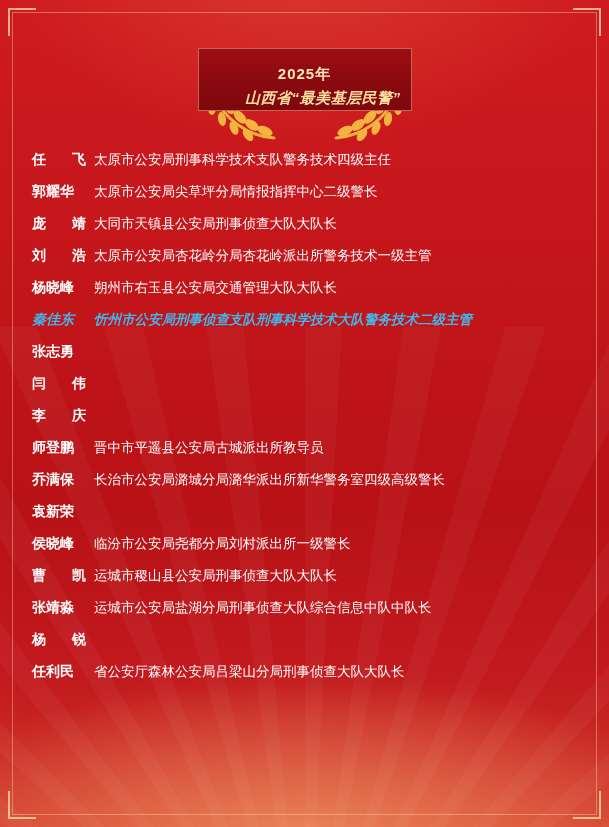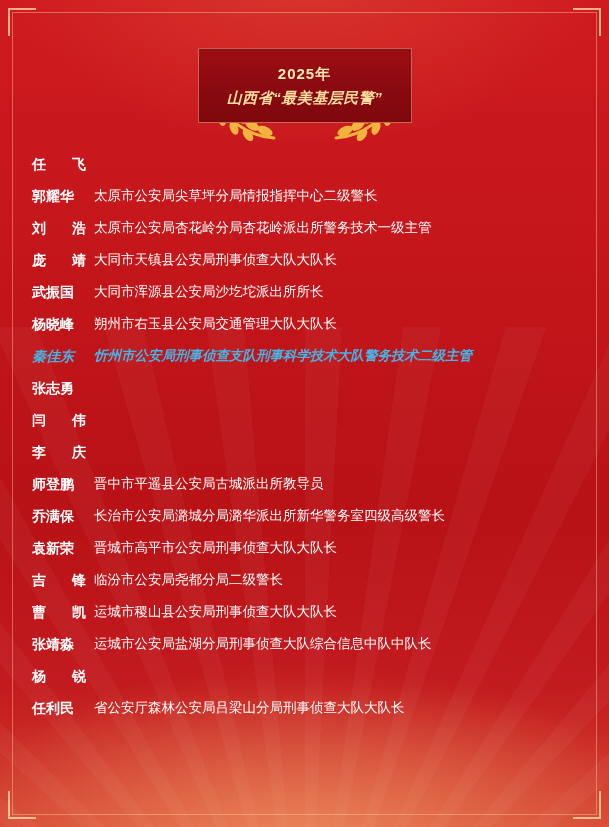"2025年" .banner { padding: 14px 10px 12px -> 14px 10px 0 }
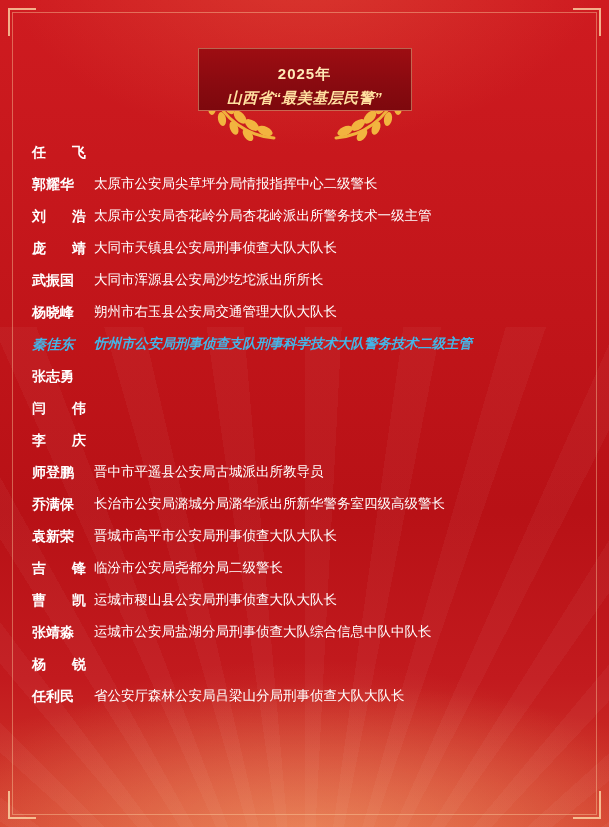"山西省“最美基层民警”" .banner .subtitle { text-align: none -> right }
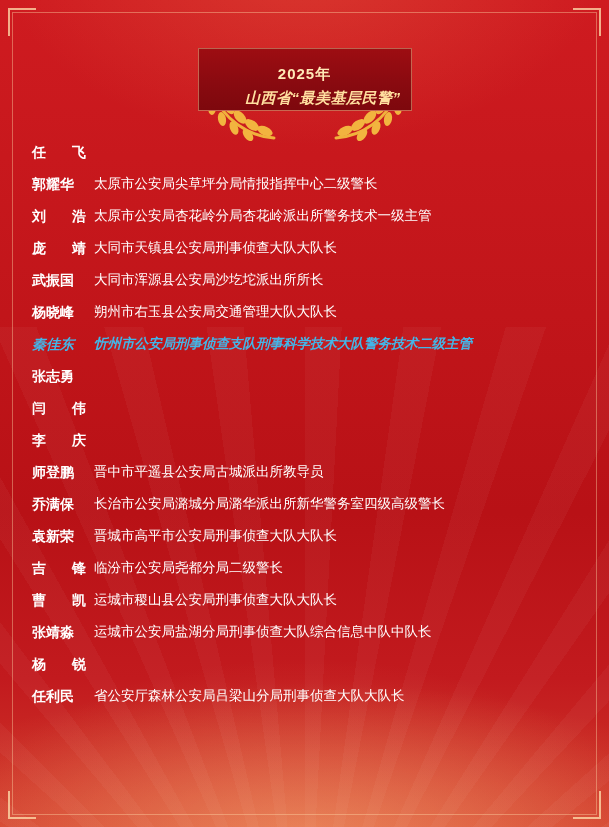"任 飞" .row { align-items: center -> flex-end }
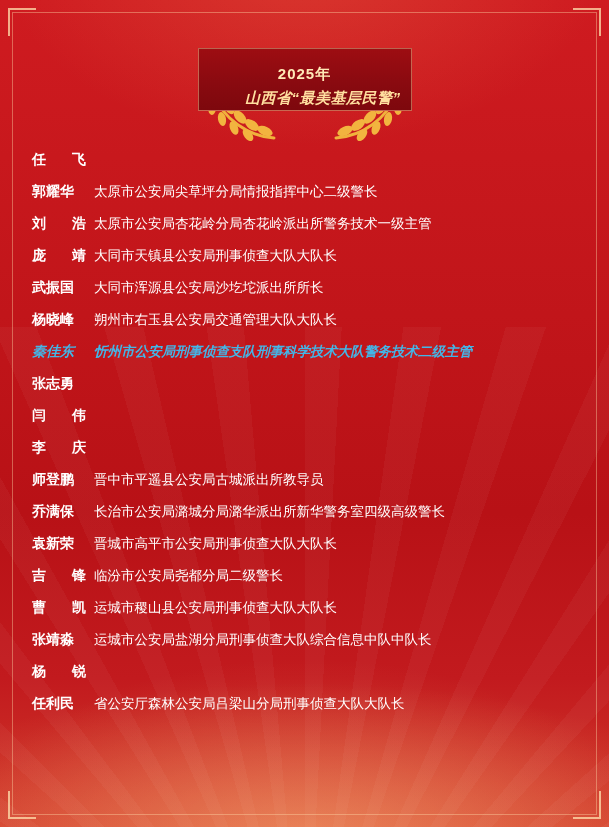"太原市公安局刑事科学技术支队警务技术四级主任" span.unit { html: none -> <span>太原市公安局刑事科学技术支队警务技术四级主任</span> }
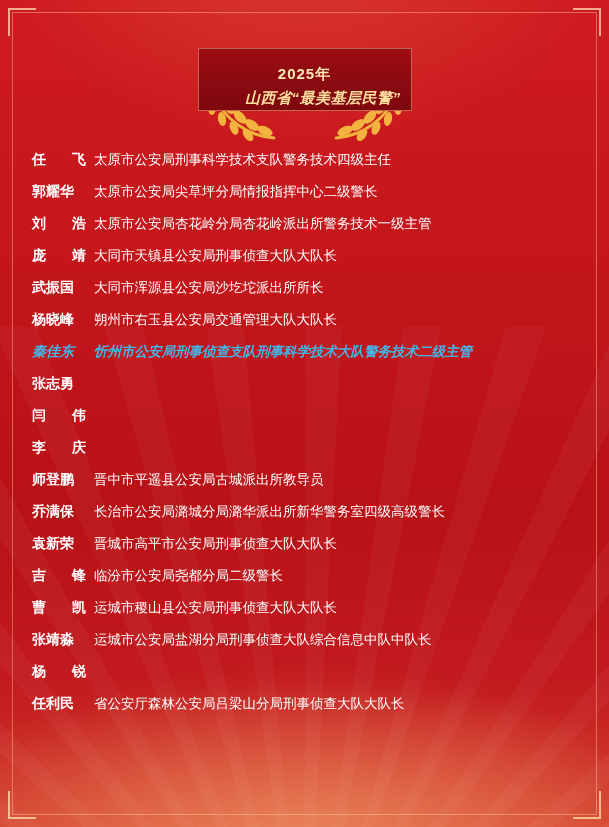"刘 浩" div.row { order: before "庞 靖" -> after "庞 靖" }
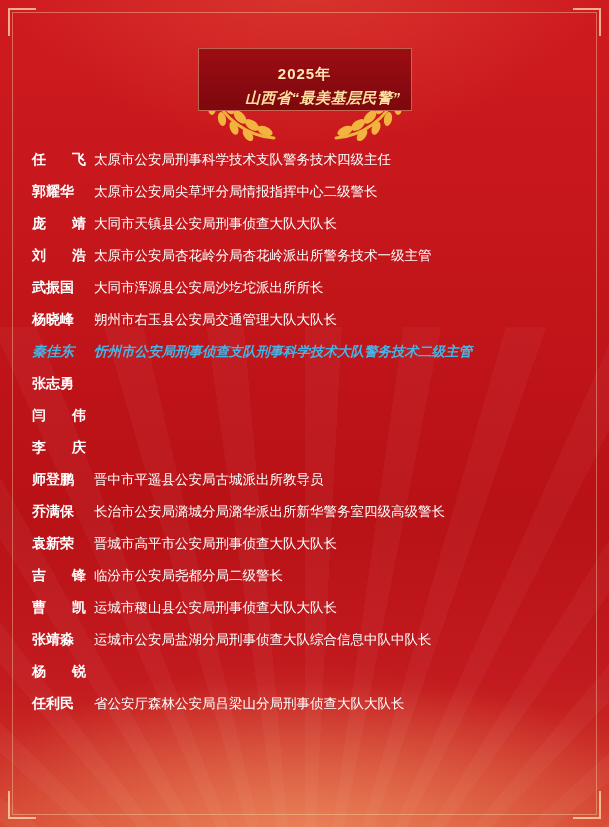"武振国" div.row { html: <div> <span>武振国</span> <span>大同市浑源县公安局沙圪坨派出所所长</span> </div> -> none }
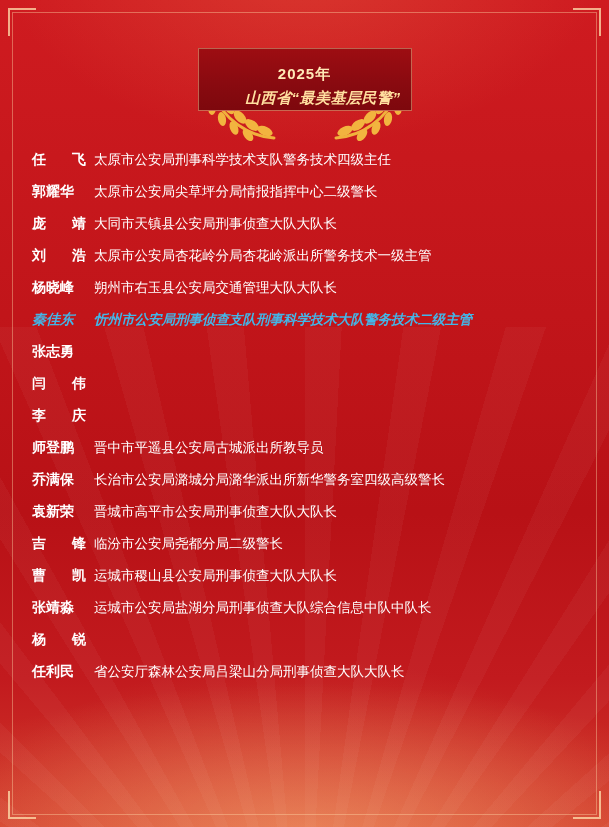"晋城市高平市公安局刑事侦查大队大队长" span.unit { html: <span>晋城市高平市公安局刑事侦查大队大队长</span> -> none }
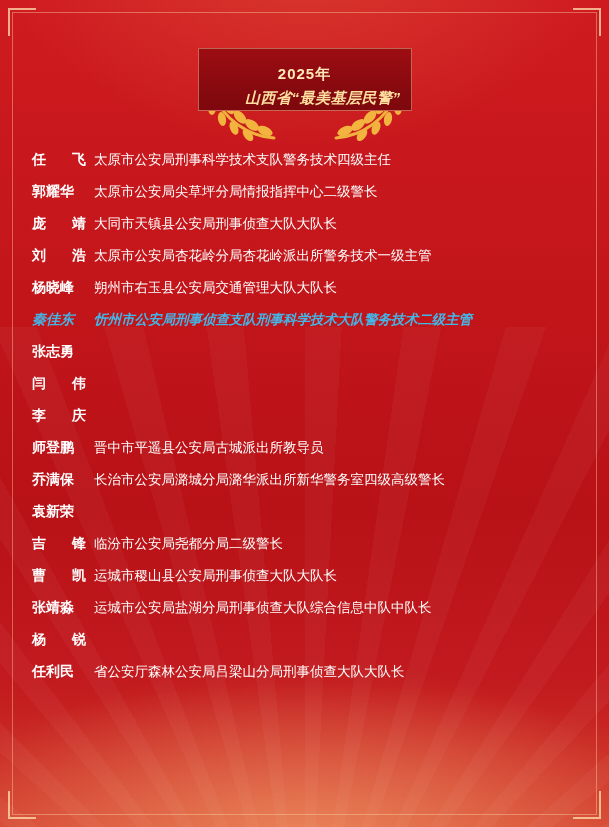"侯晓峰" div.row { html: none -> <div> <span>侯晓峰</span> <span>临汾市公安局尧都分局刘村派出所一级警长</span> </div> }
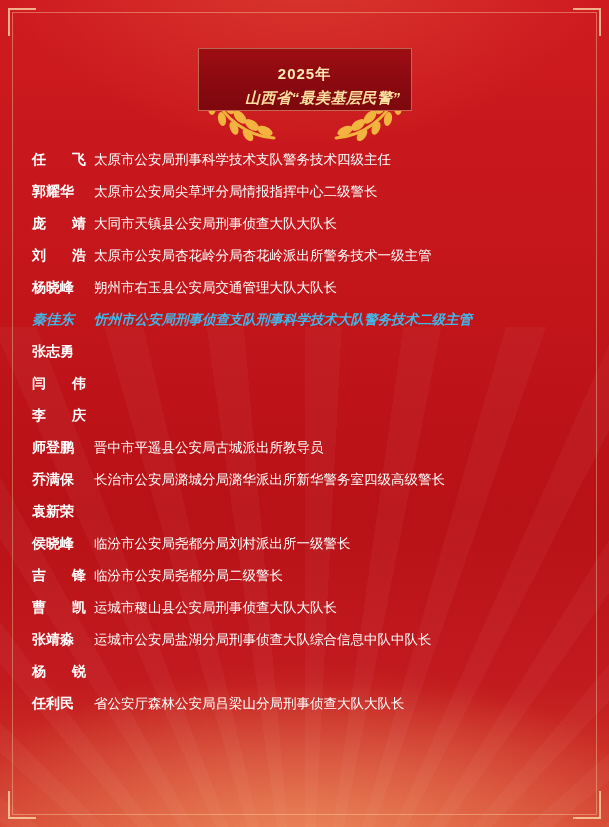"吉 锋" div.row { html: <div> <span>吉 锋</span> <span>临汾市公安局尧都分局二级警长</span> </div> -> none }
